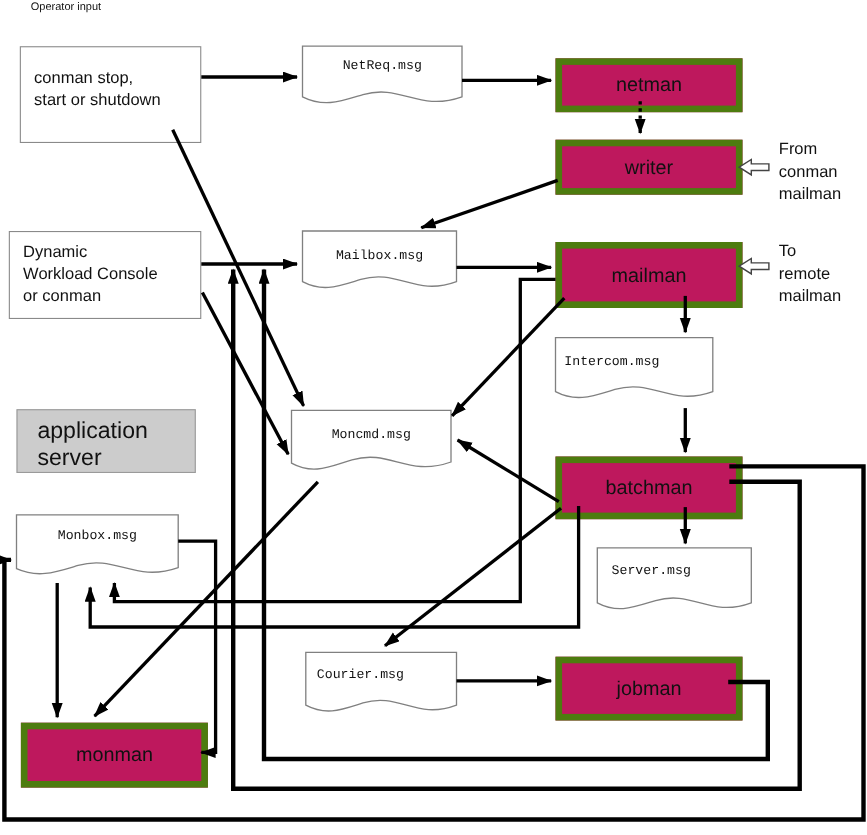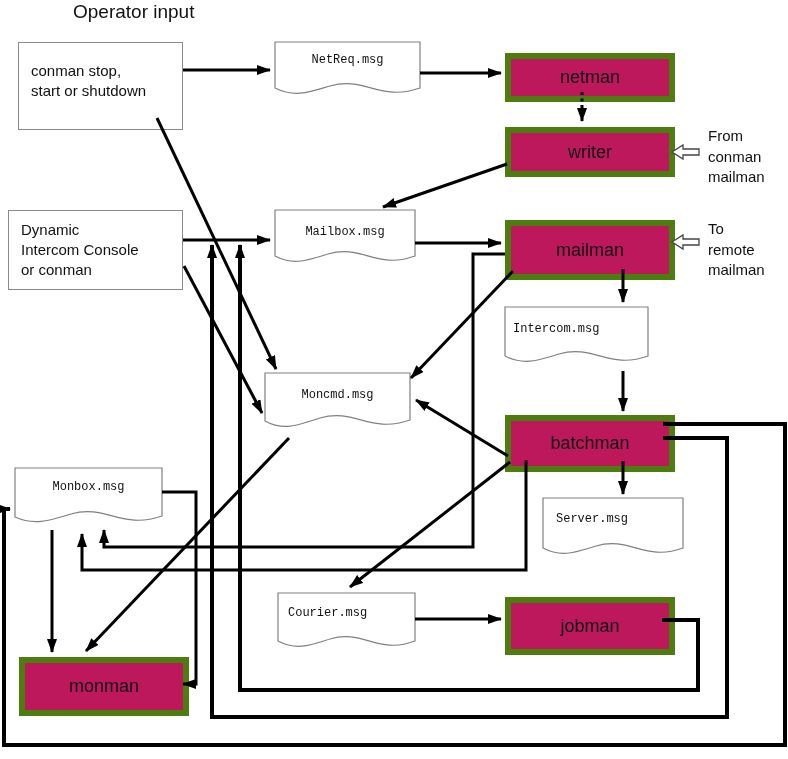"Operator input" .title { font-size: 19px -> 10px; margin-left: 45px -> none }
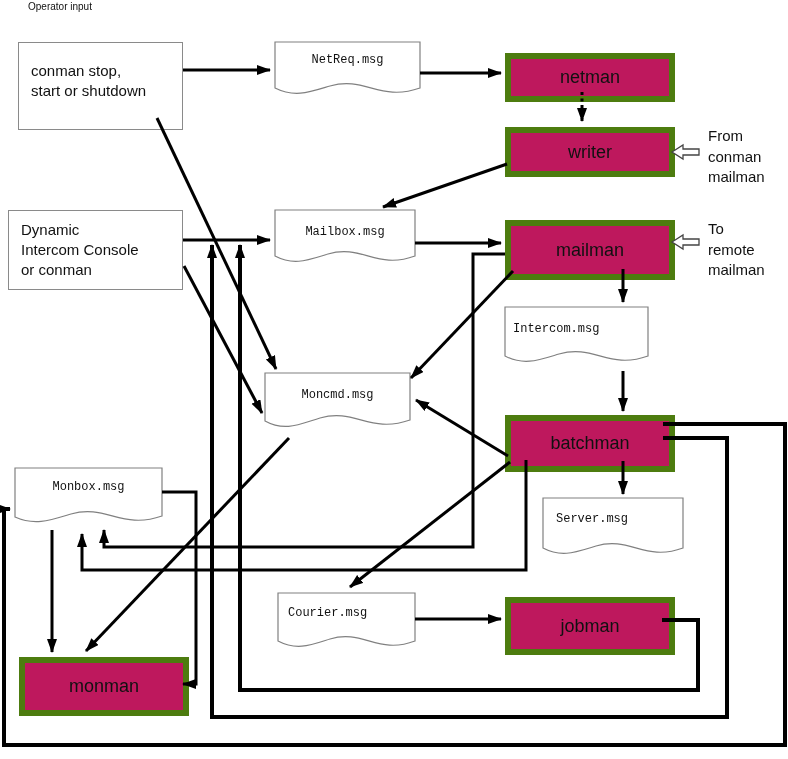"Dynamic" div.wbox { text: Intercom -> Workload }
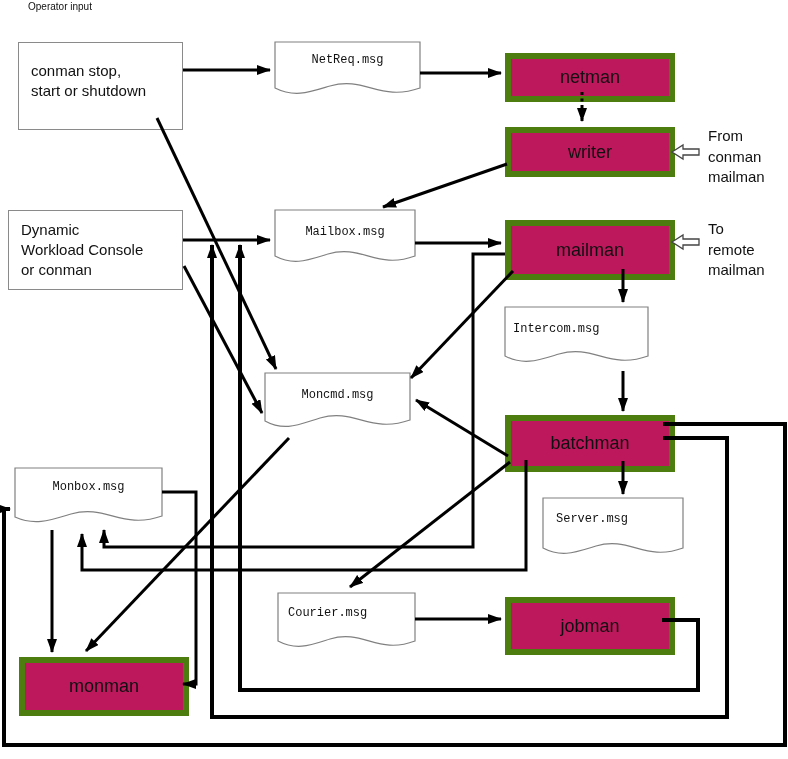"application" div.appserver { html: none -> <div>application server</div> }
